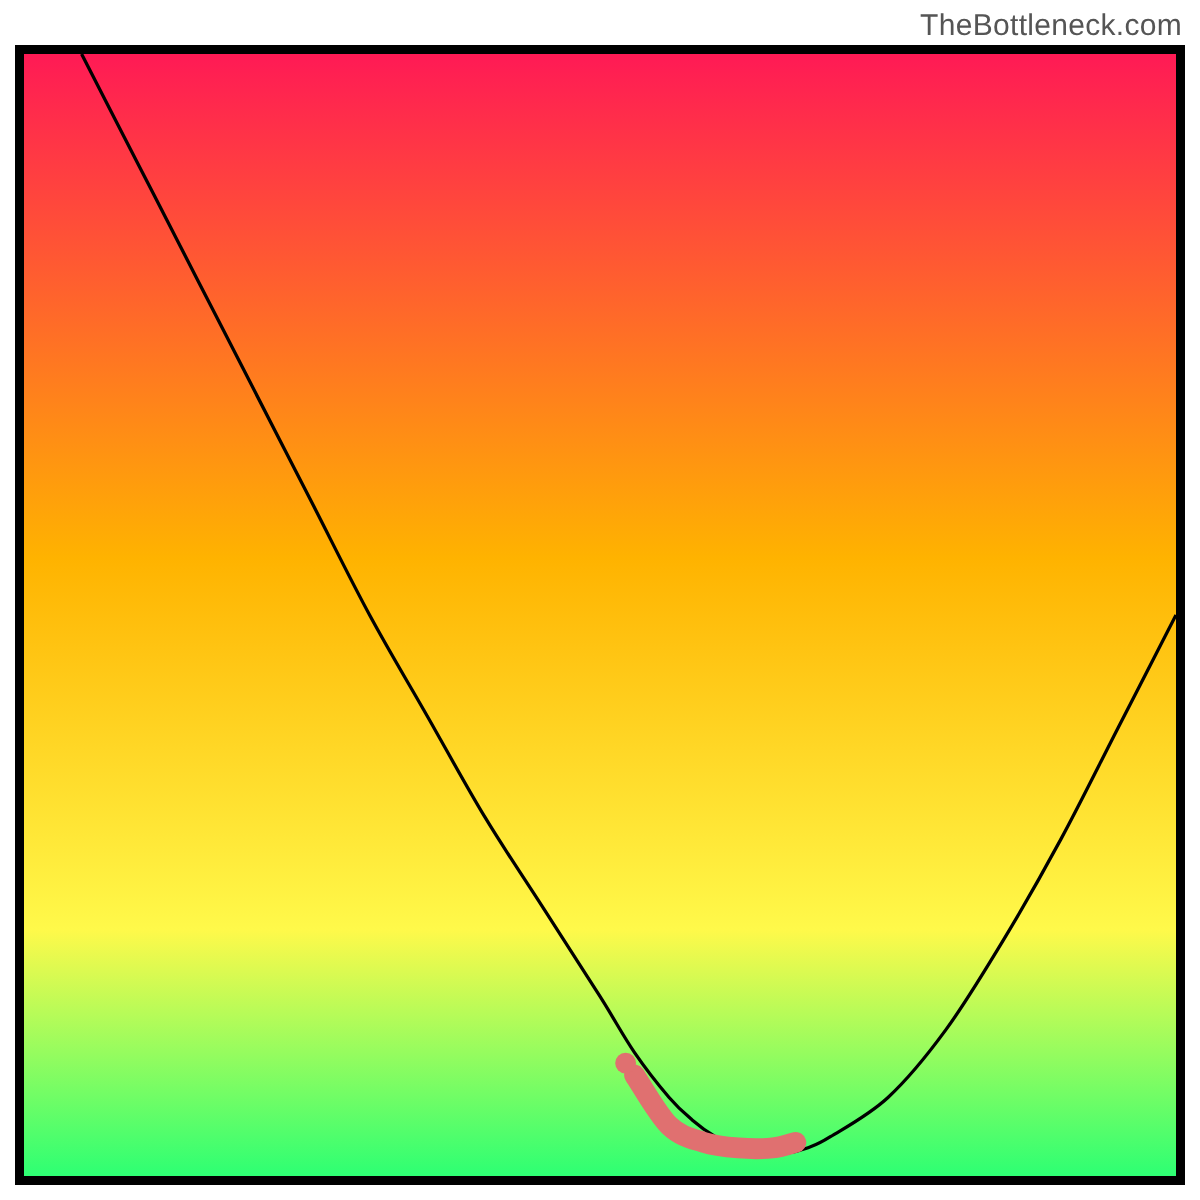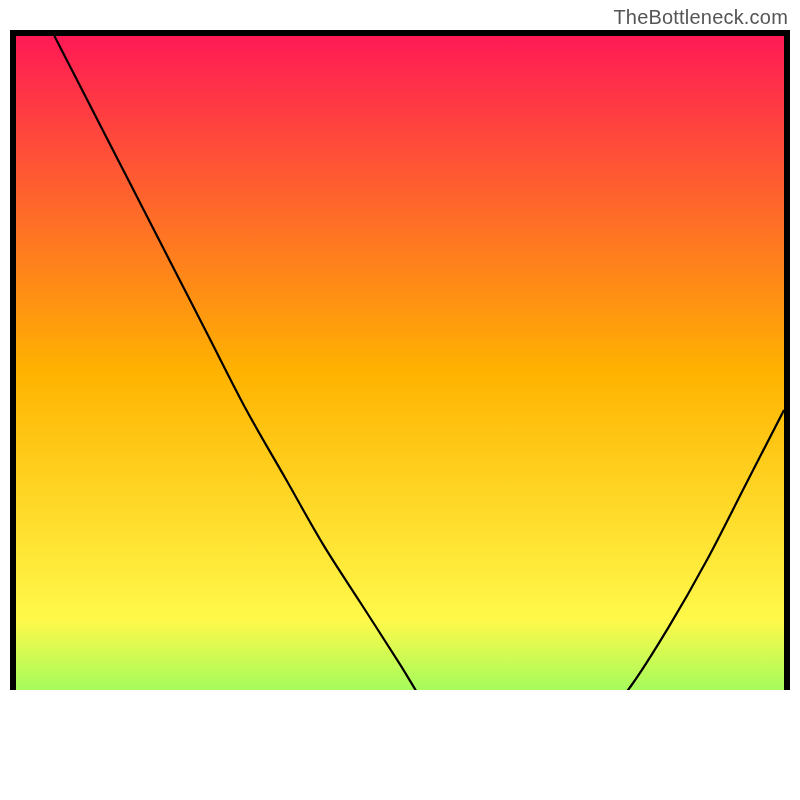"TheBottleneck.com" .container { height: 690px -> 800px }
